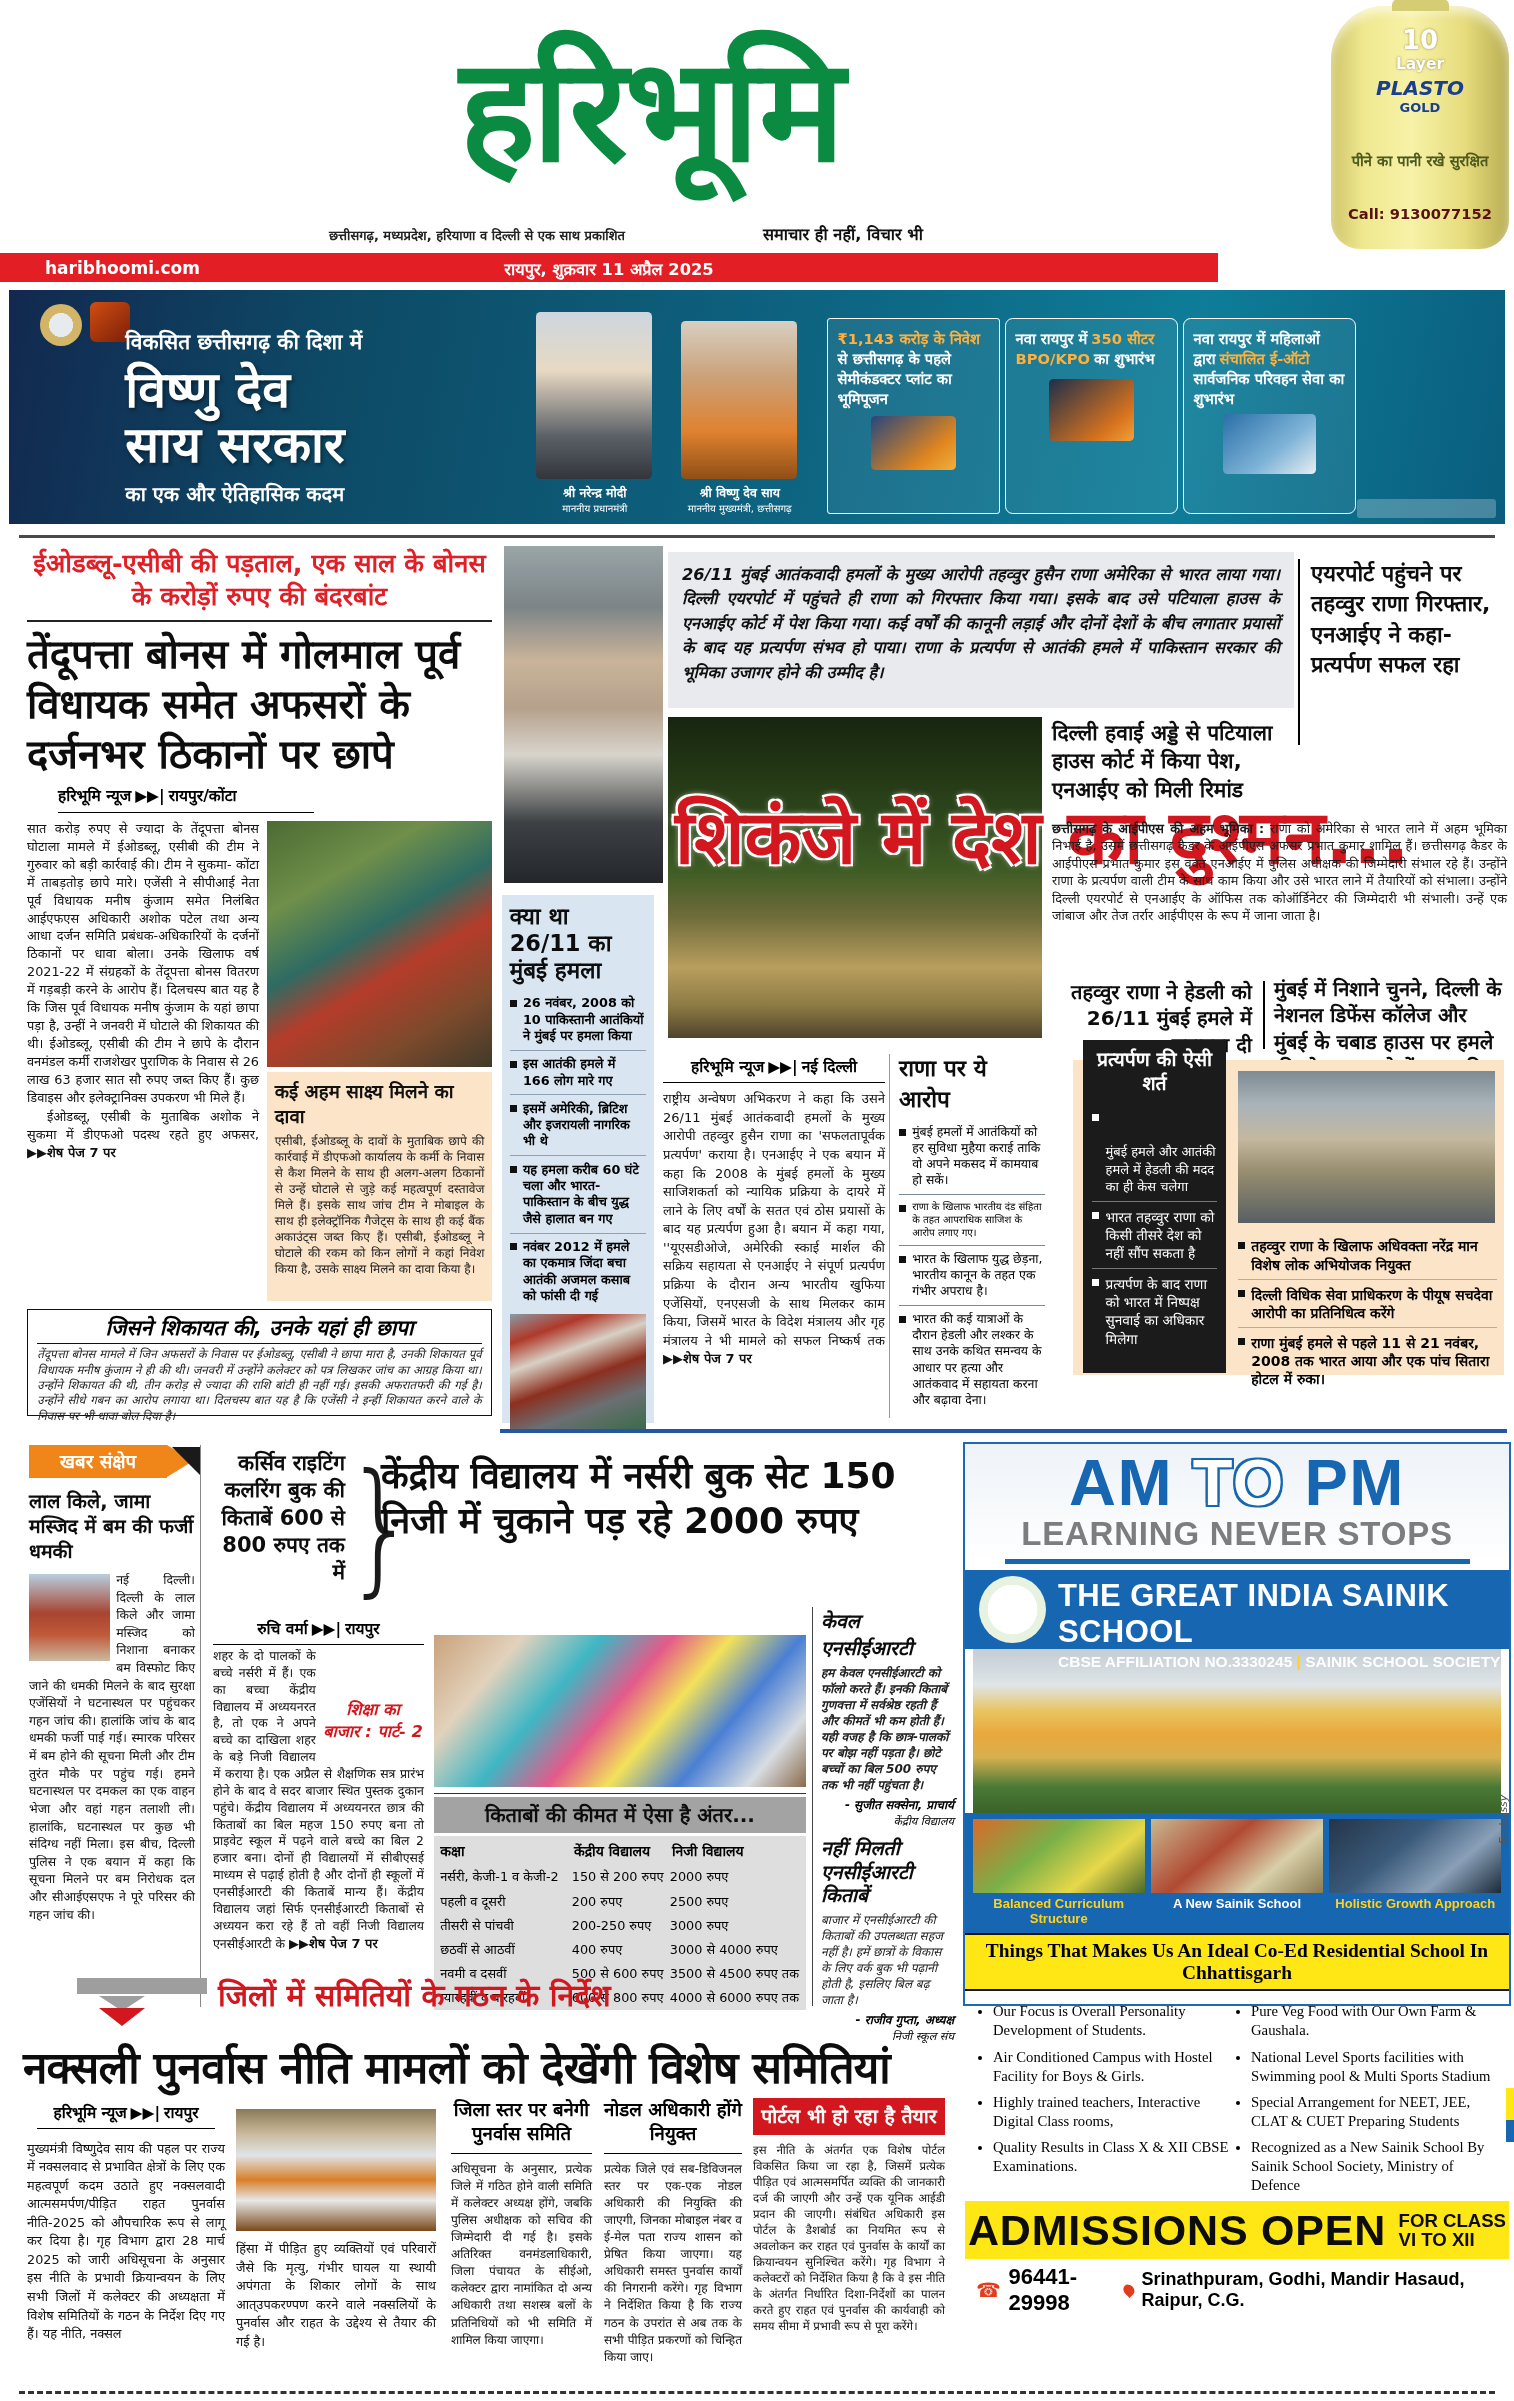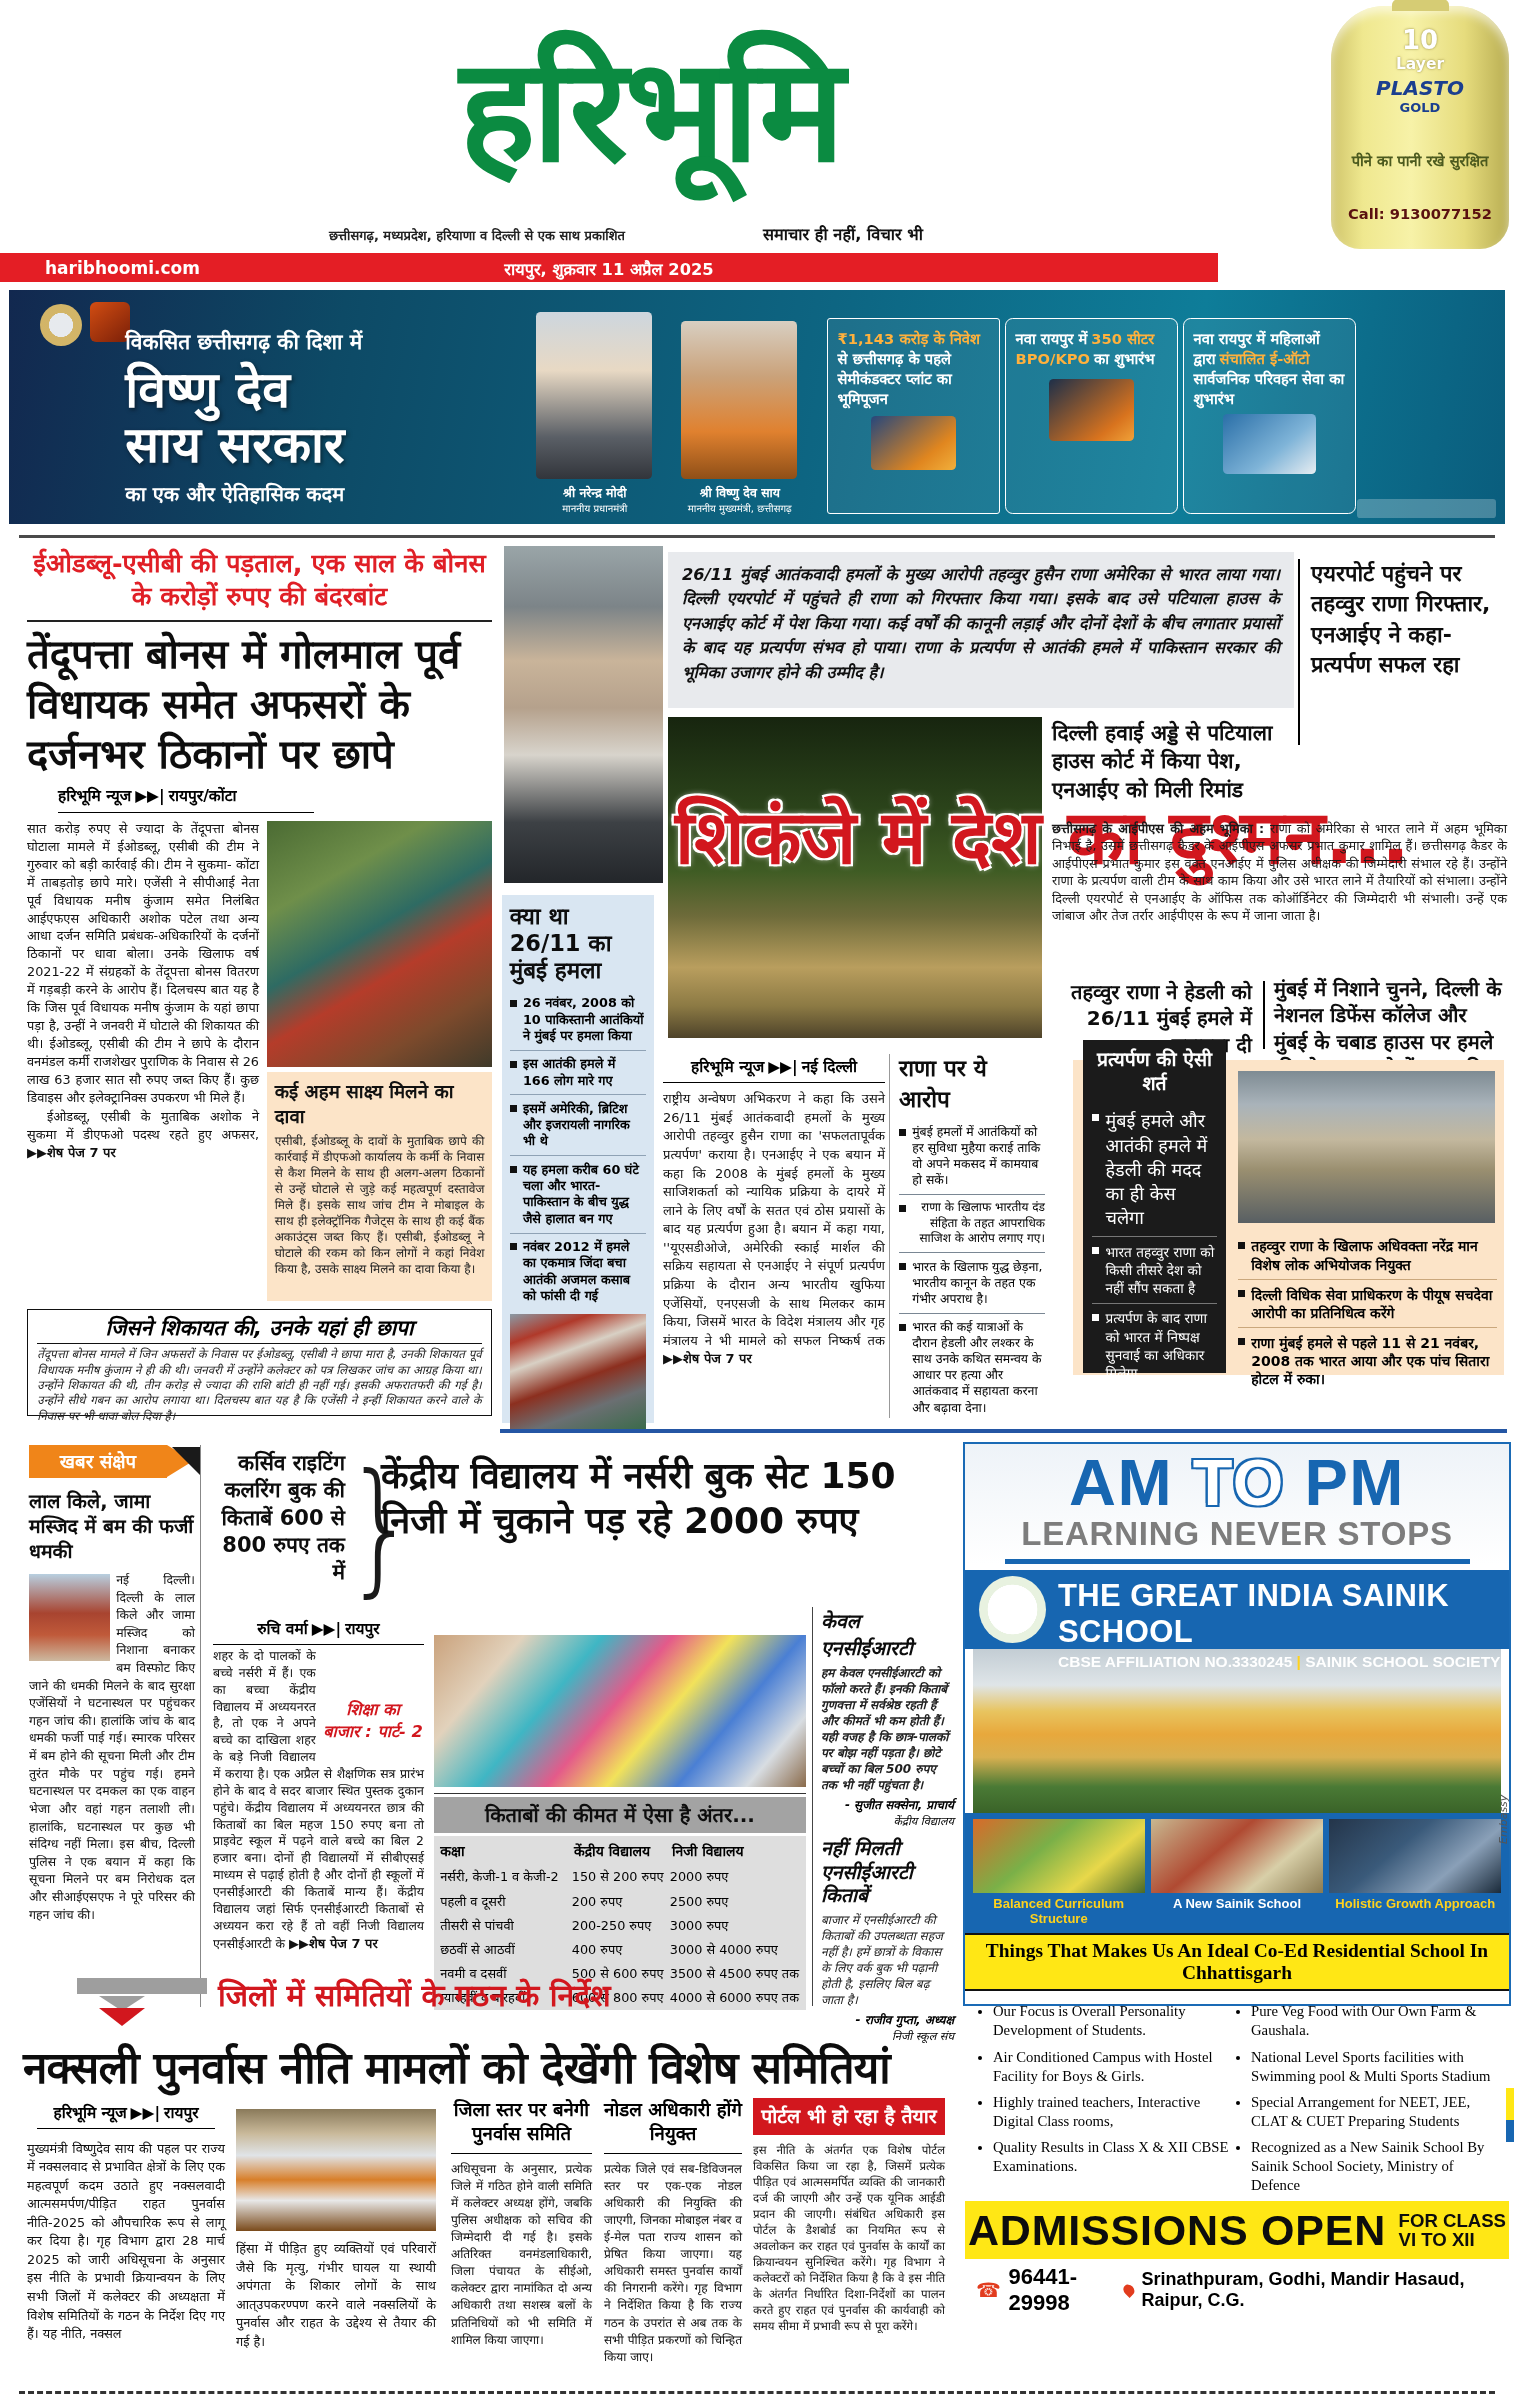"मुंबई हमले और आतंकी हमले" span { font-size: 18px -> 13px; margin-top: none -> 34px }
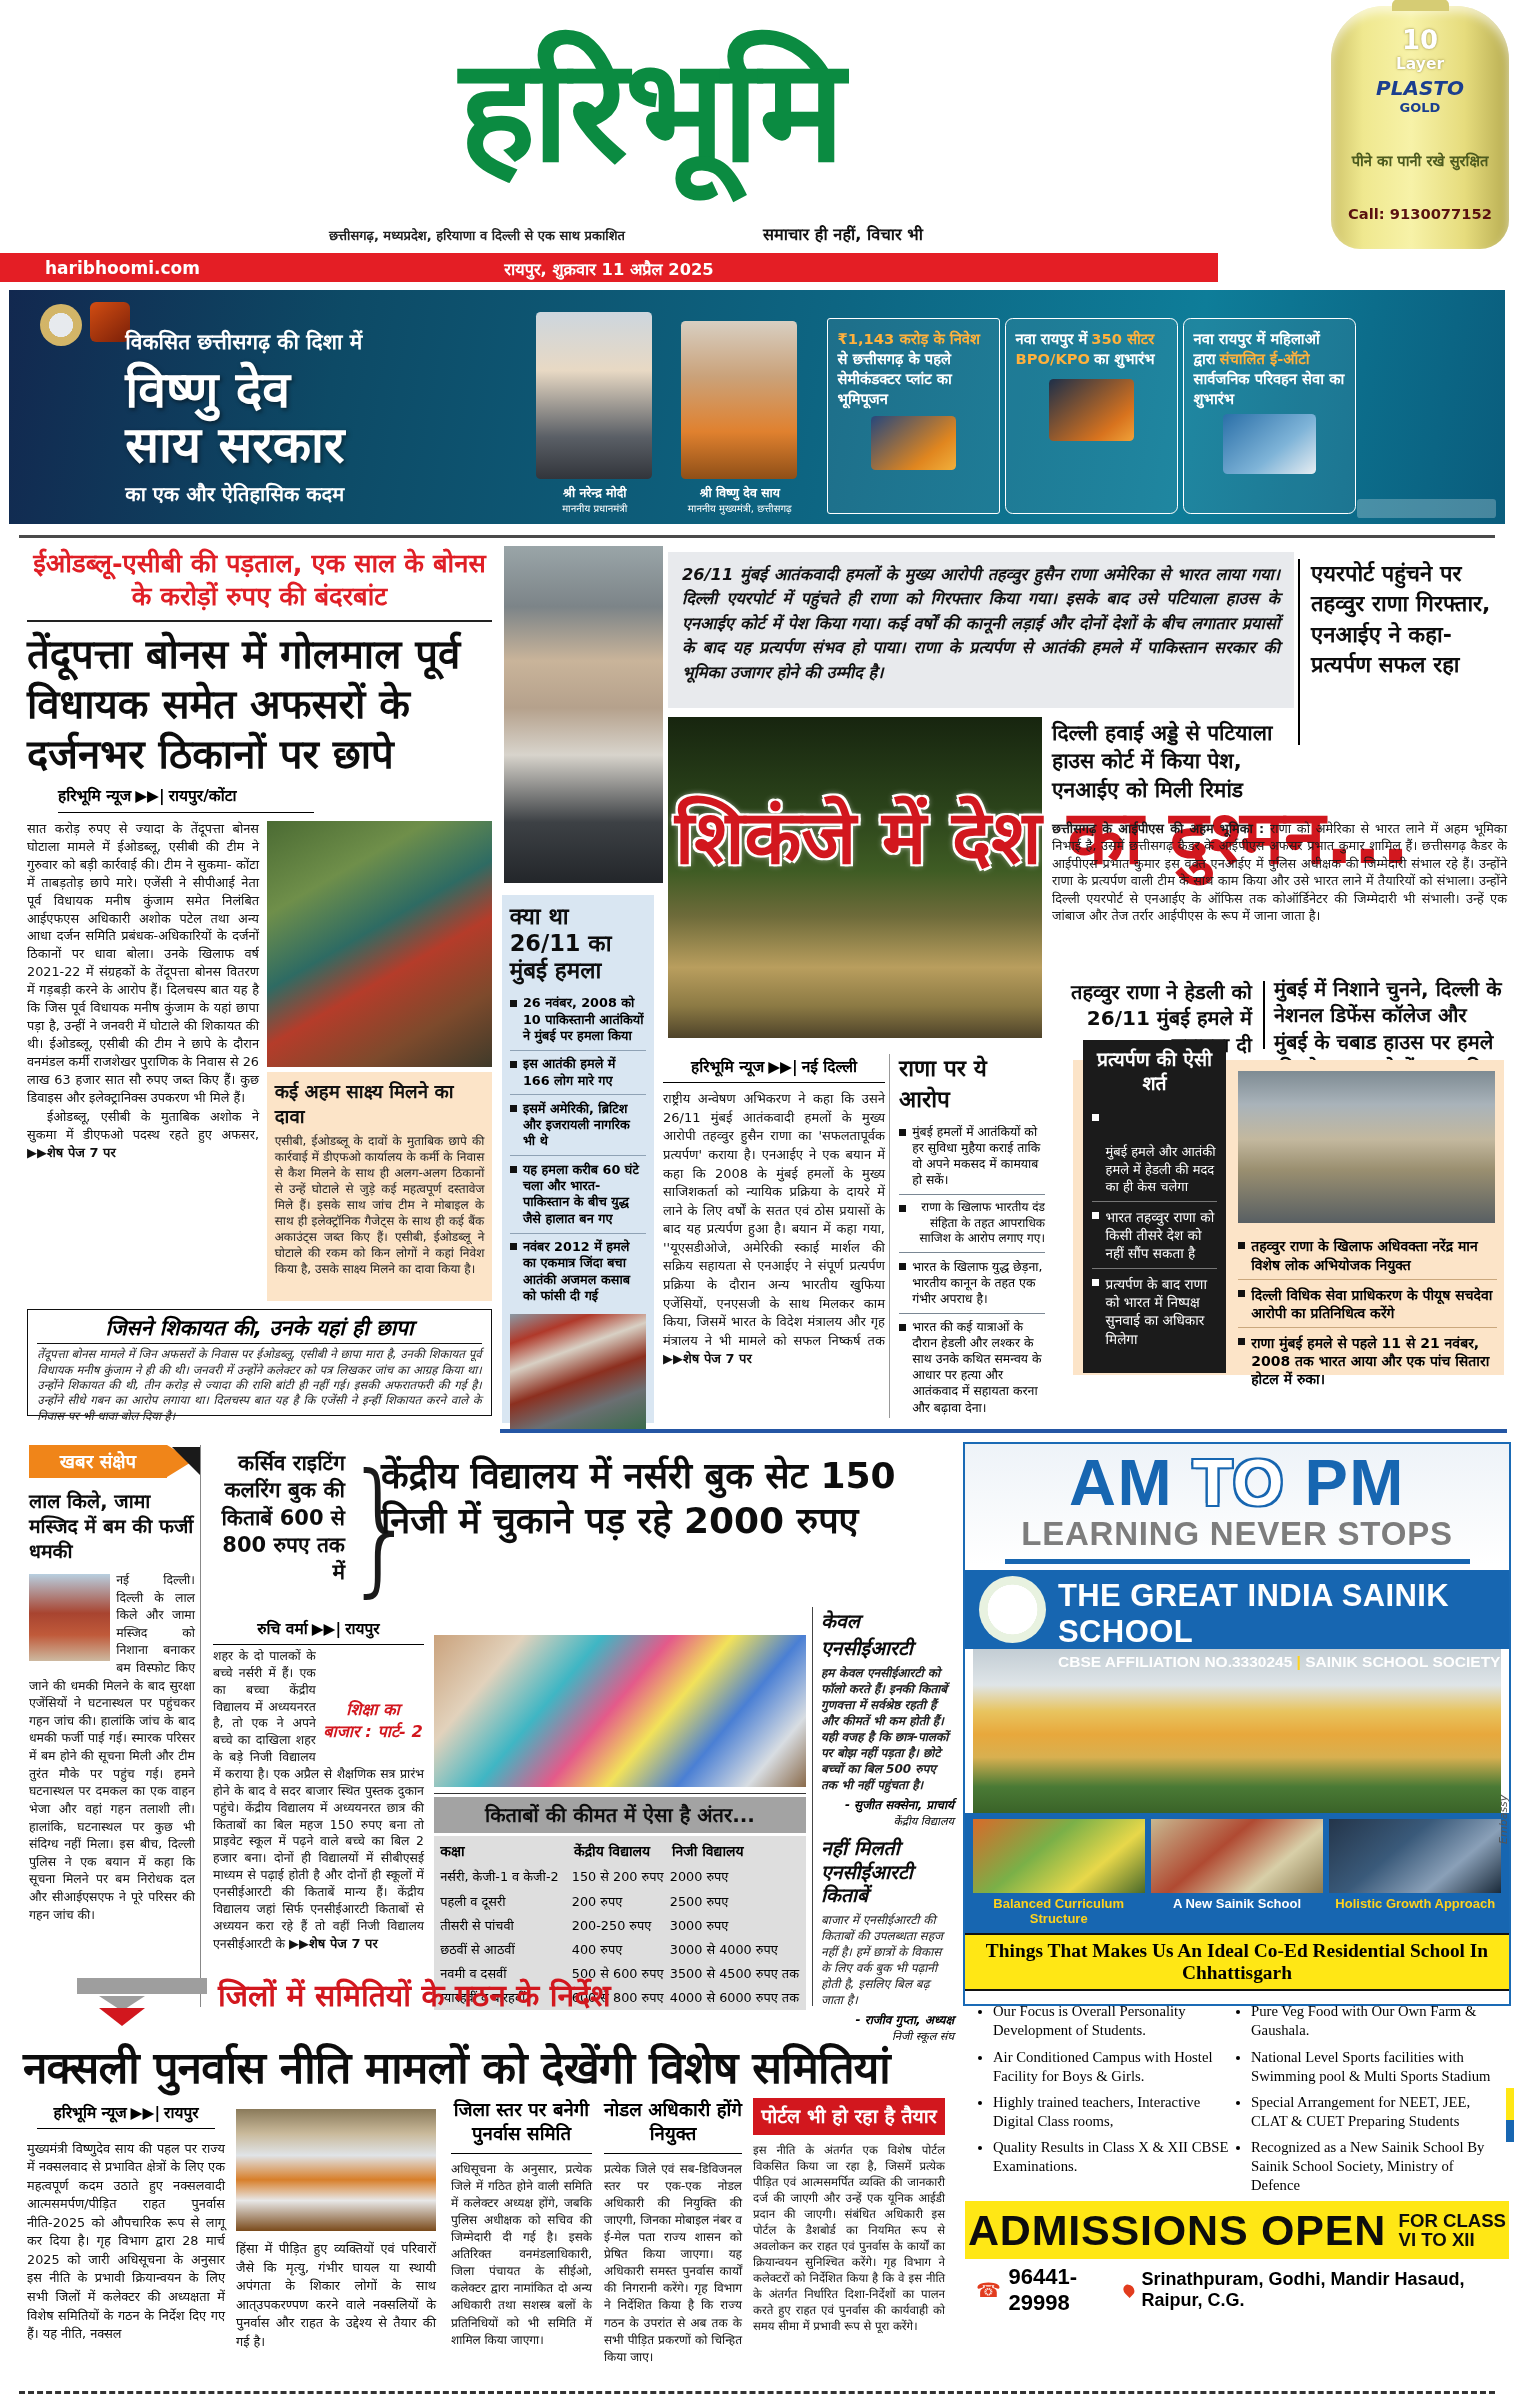"राणा के खिलाफ भारतीय दंड" span { font-size: 12px -> 10px; text-align: right -> none }
